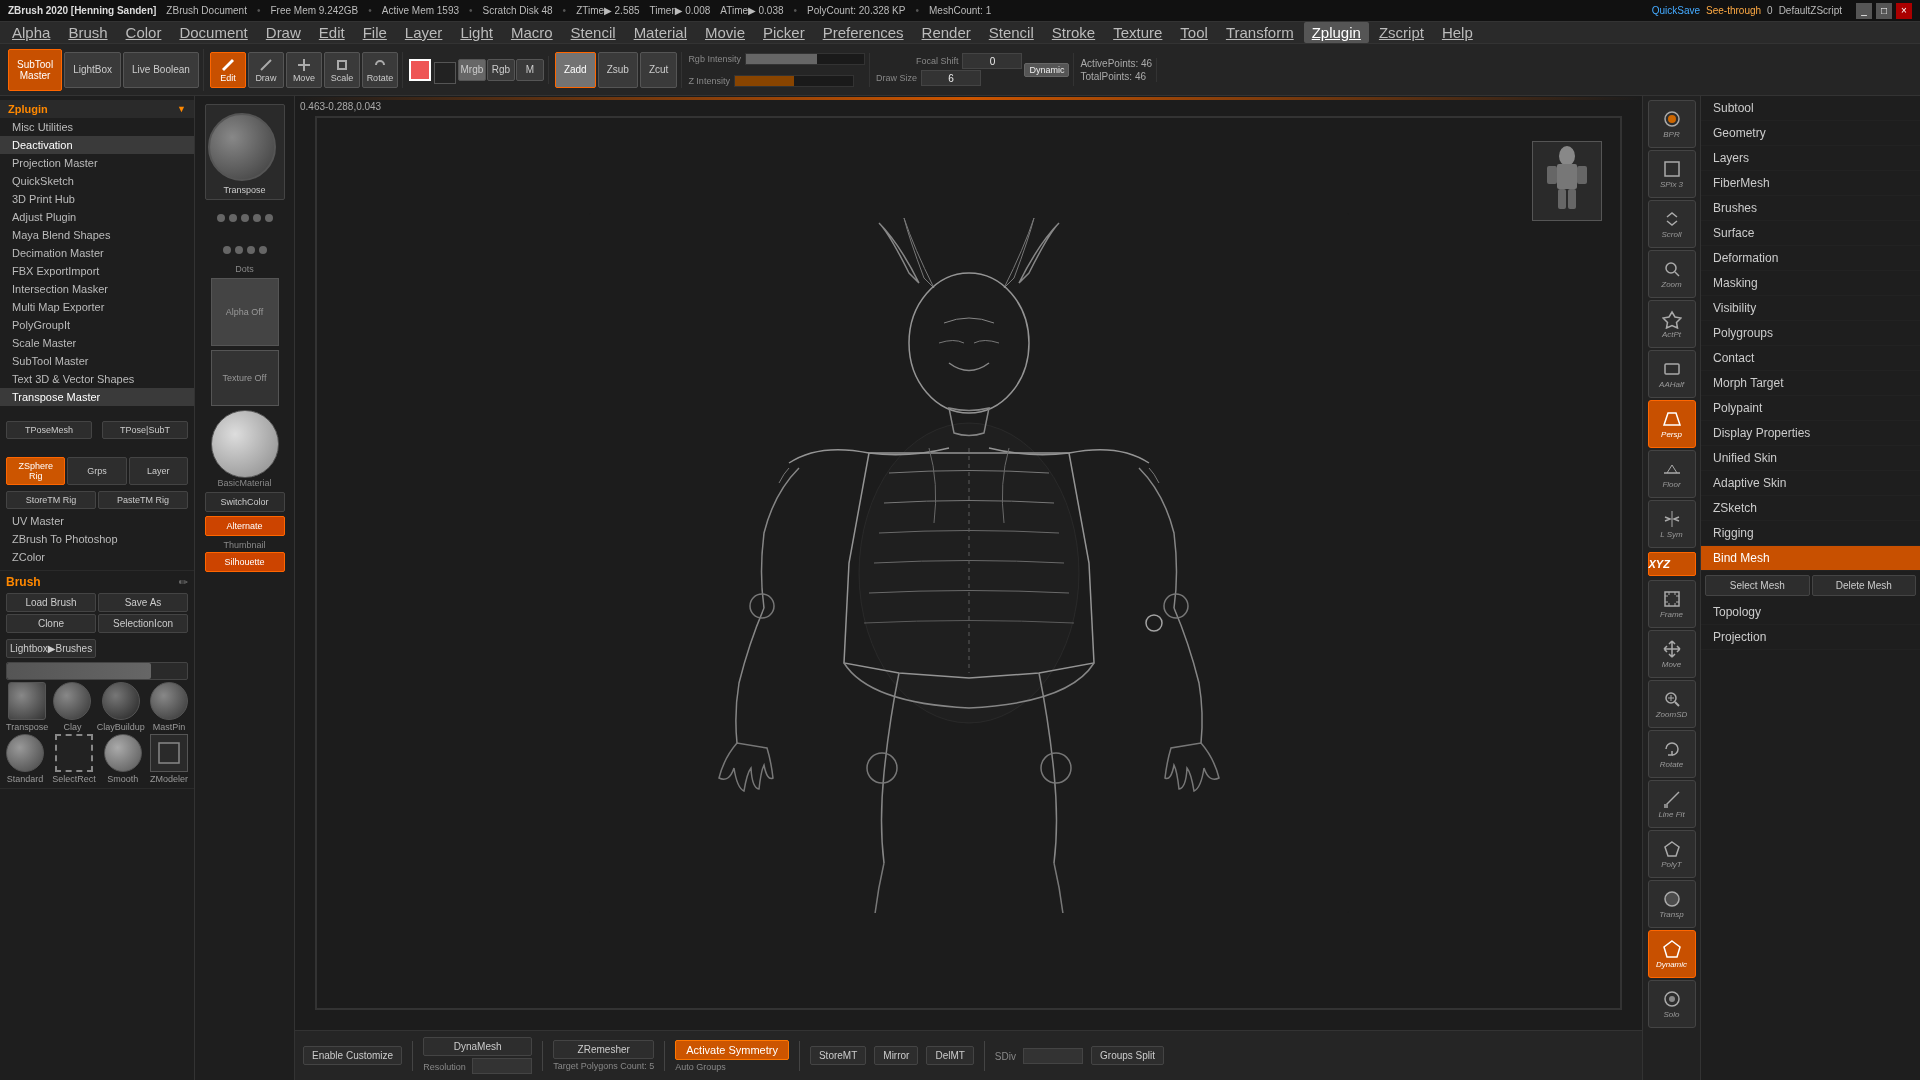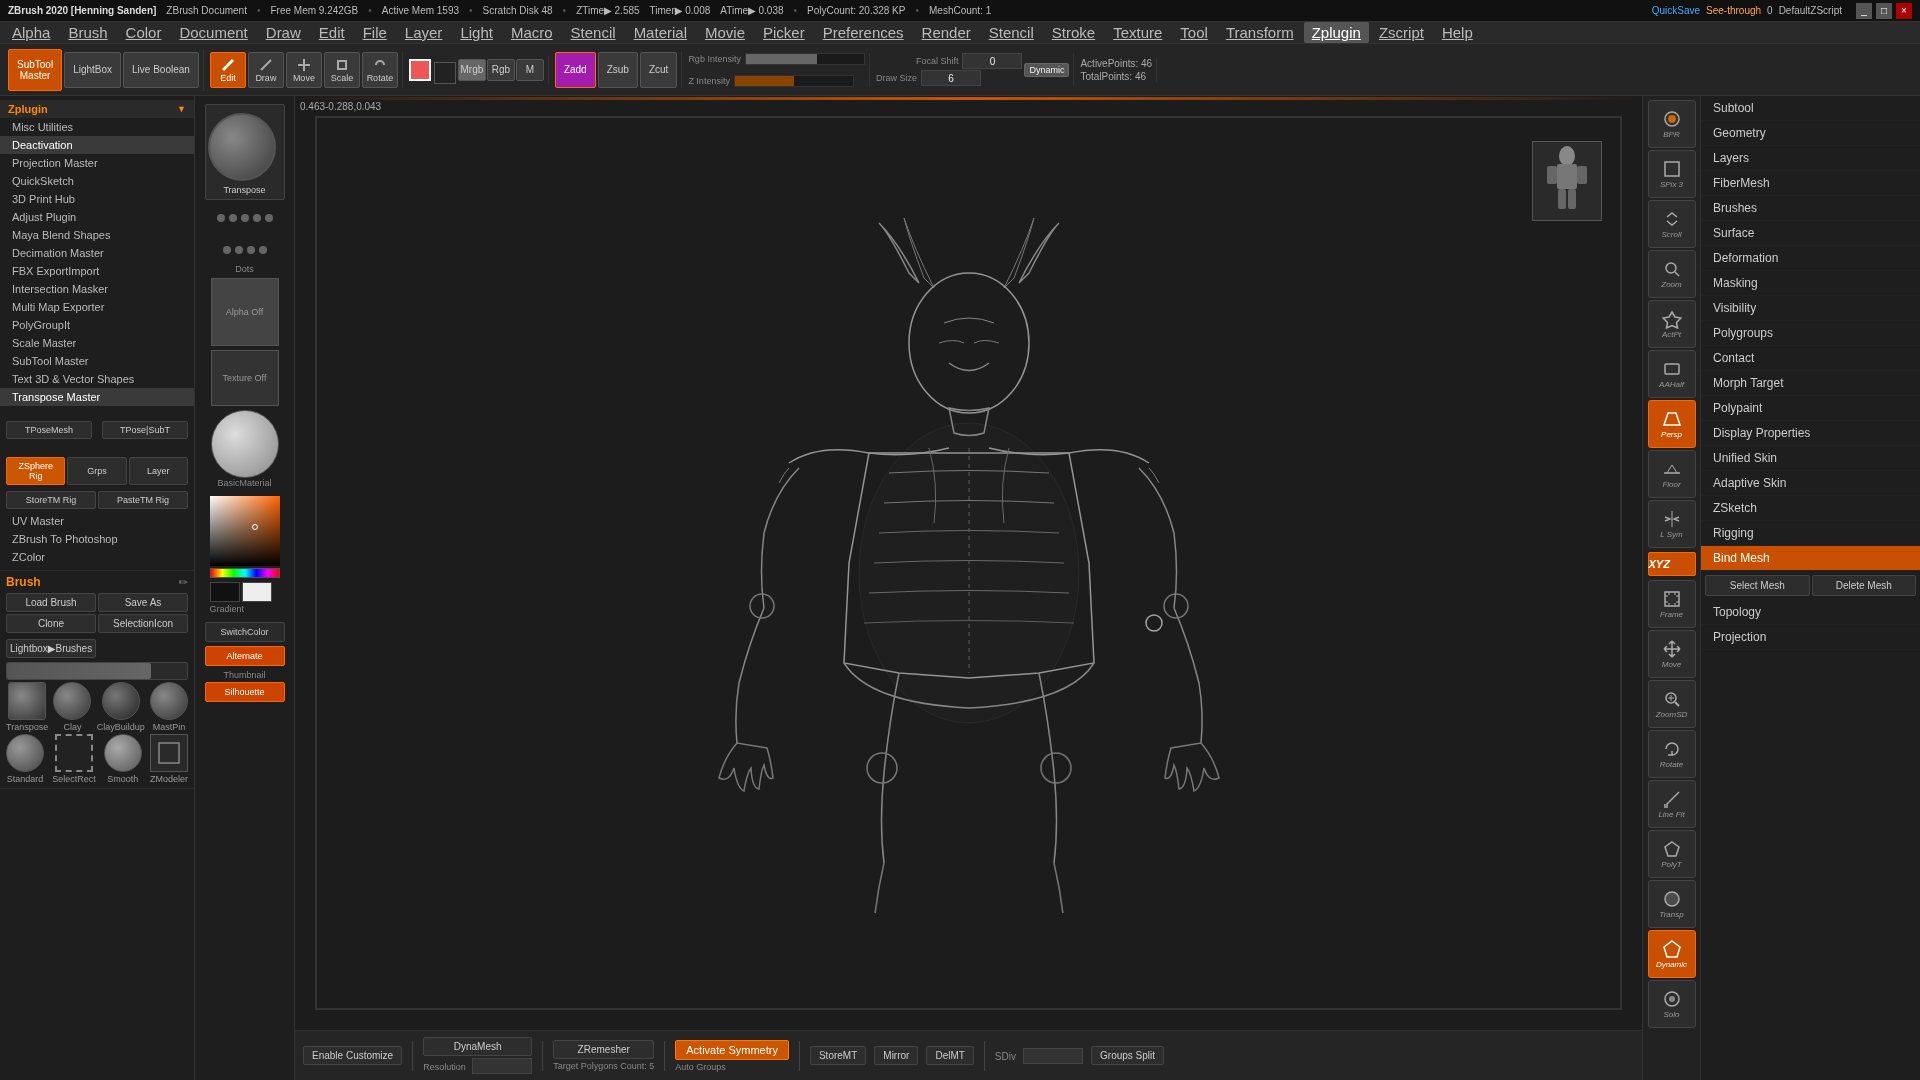"Zadd" .toolbar-btn.orange { background: #a21caf -> #737373 }
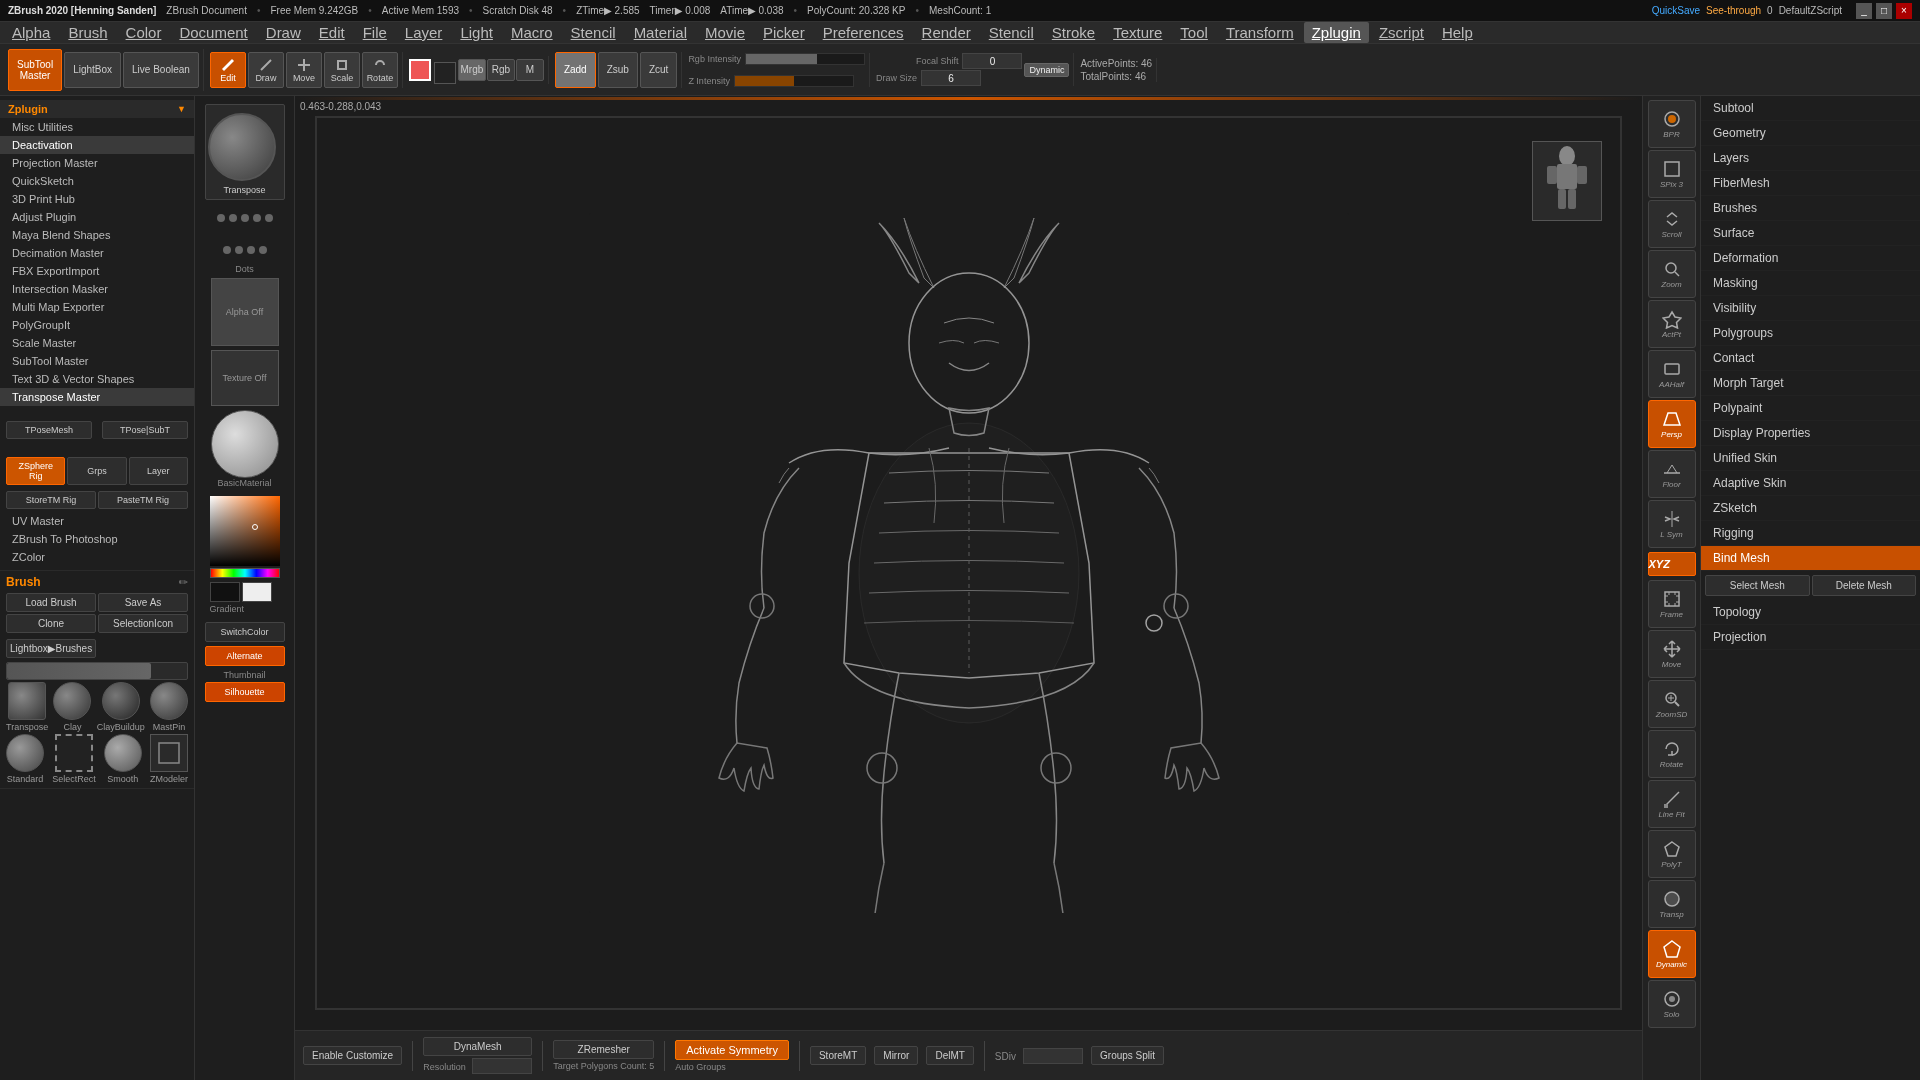"Gradient" div.color-picker-area { html: <div> <div> <div></div> <div></div> <div></div> </div> <div></div> <div> <div></div> <div></div> </div> <span>Gradient</span> </div> -> none }
